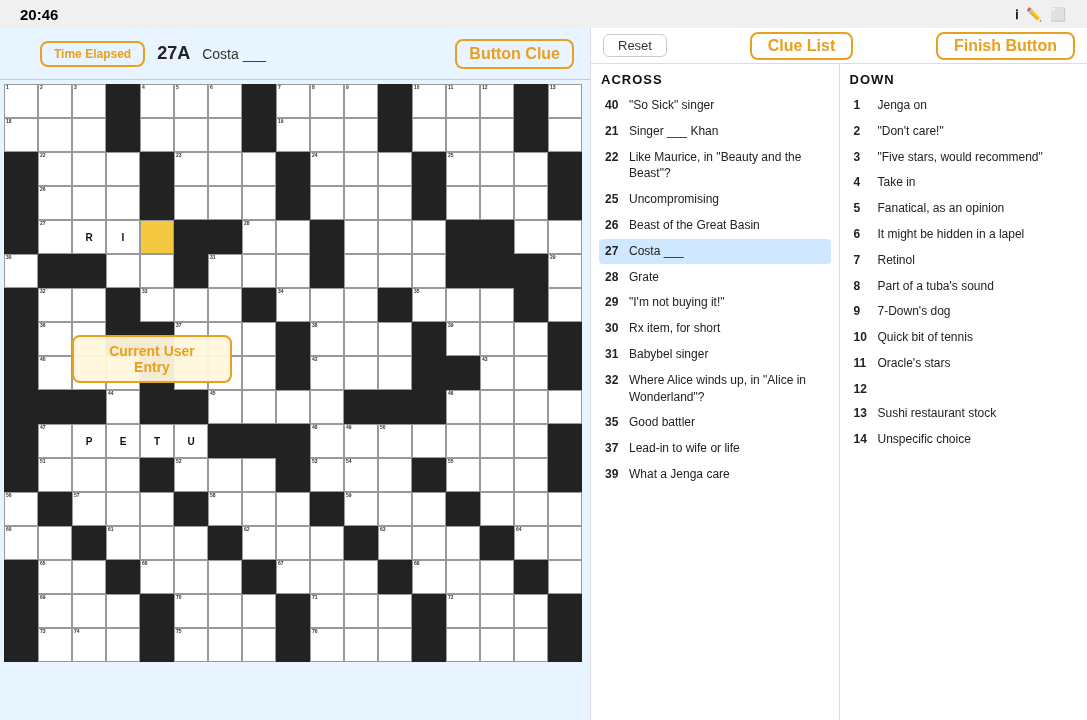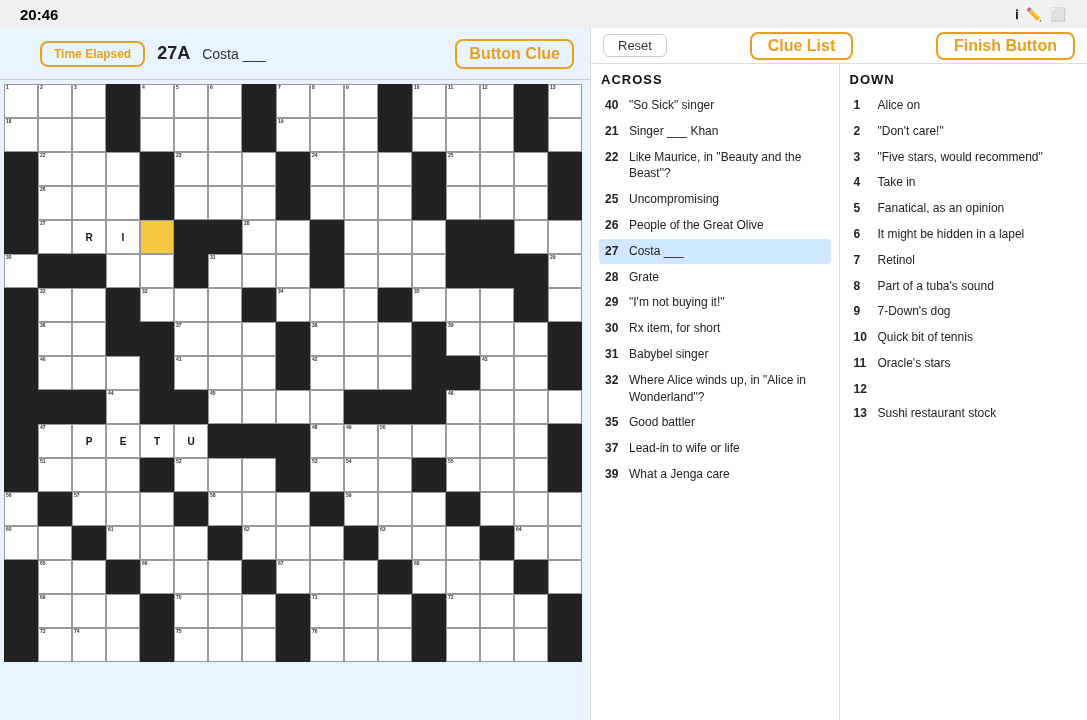"Alice on" span.clue-text { text: Alice -> Jenga }
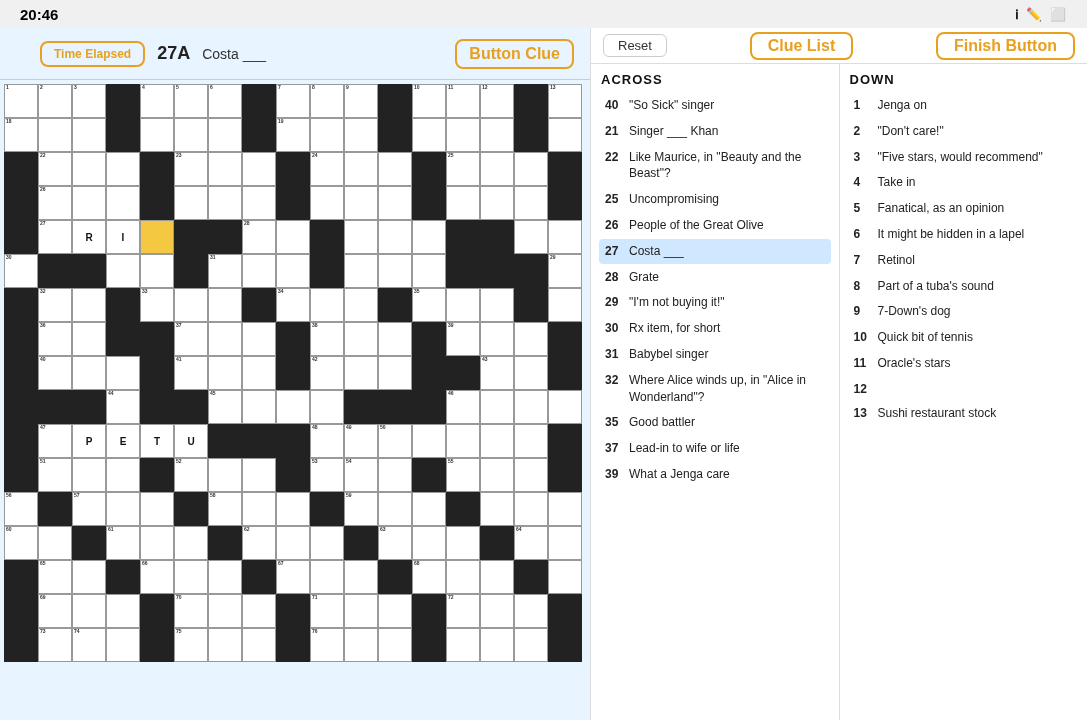"People of the Great Olive" span.clue-text { text: People of the Great Olive -> Beast of the Great Basin }
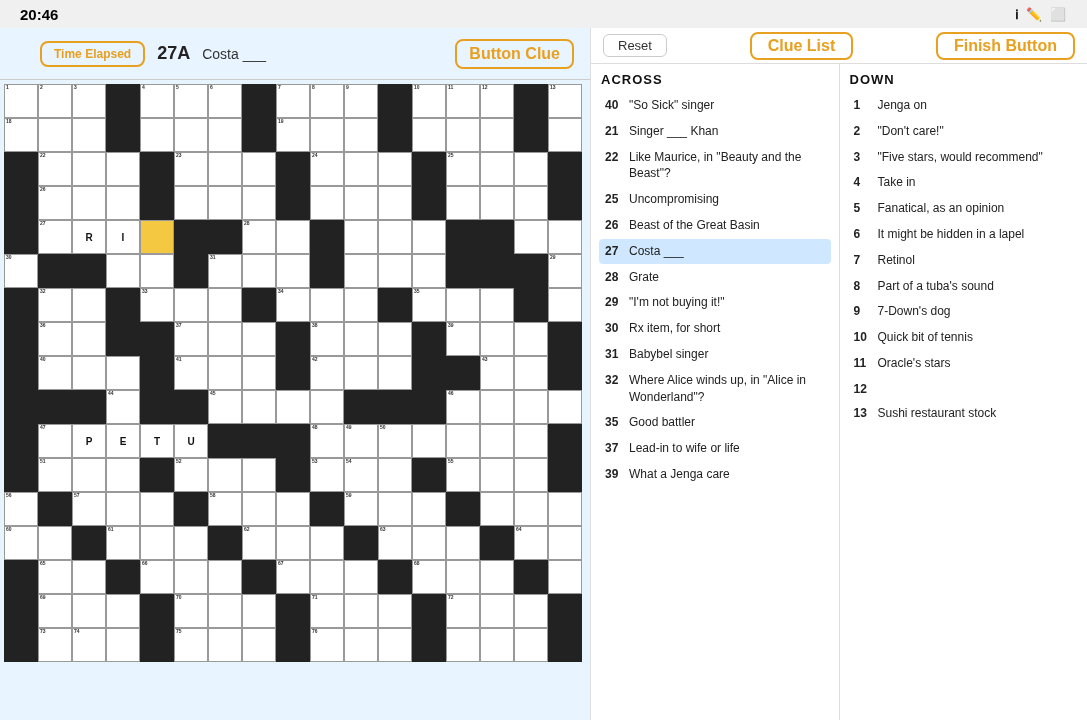"Current User" div.annotation-box { html: none -> <div> Current User<br>Entry </div> }
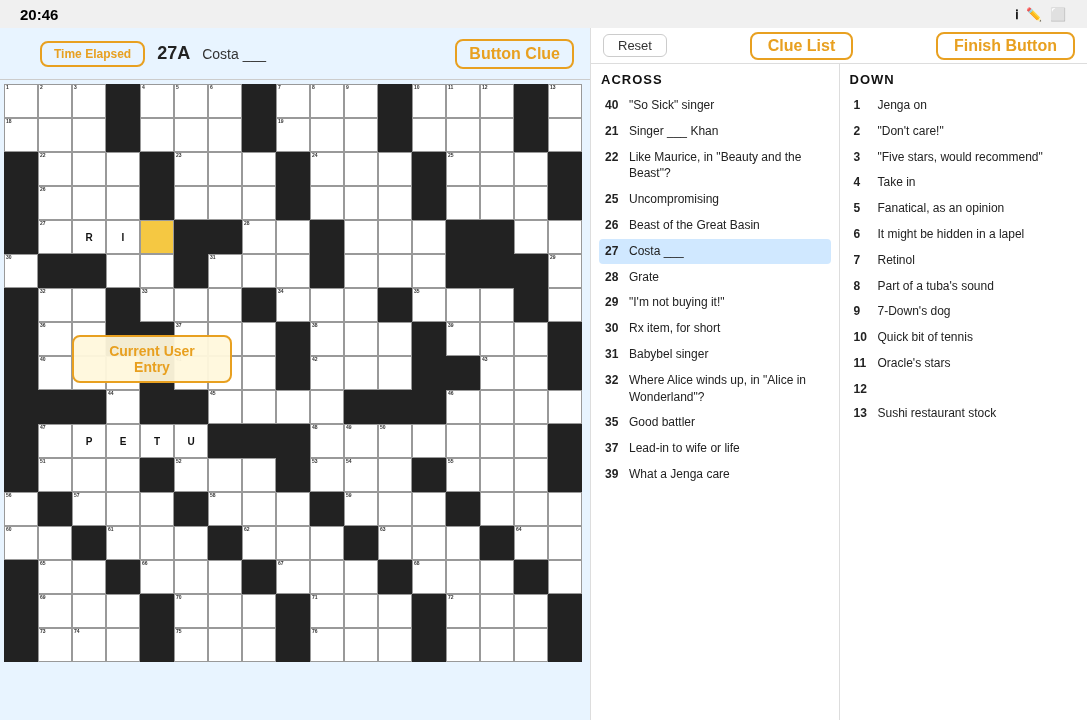"14" div.clue-item { html: none -> <div> <span>14</span> <span>Unspecific choice</span> </div> }
